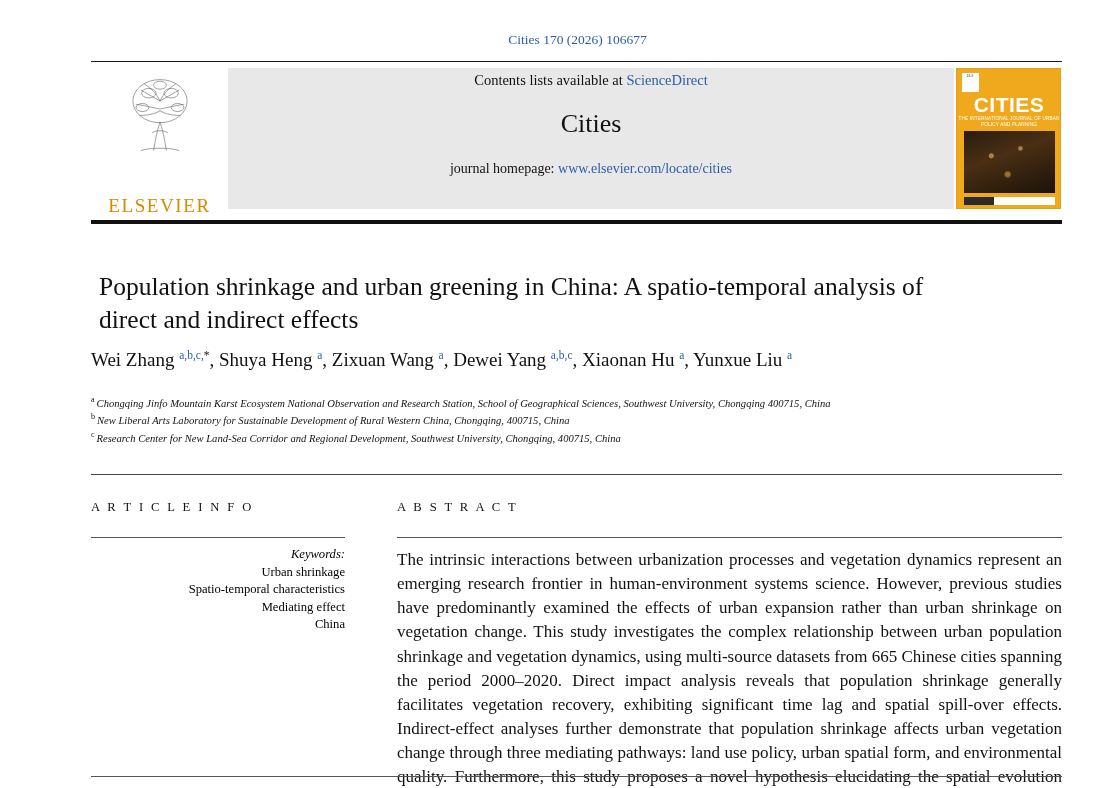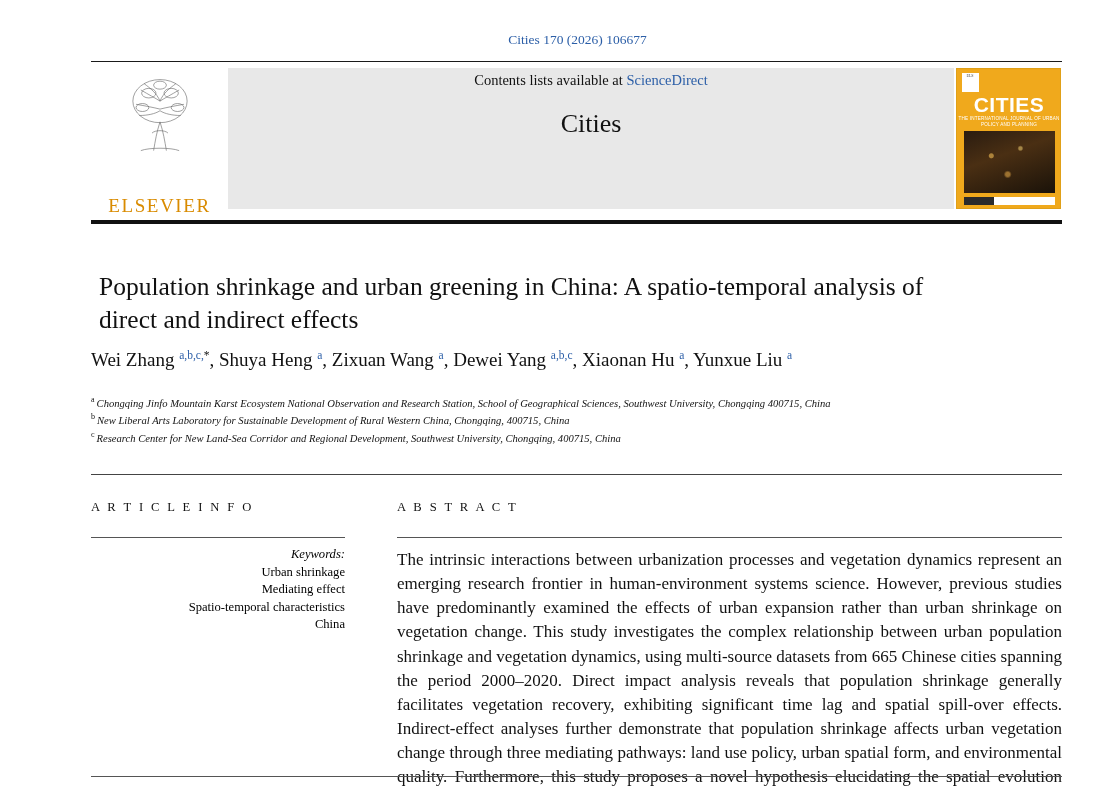"journal homepage:" div.homepage-line { html: none -> <div> <span>journal homepage: </span><a>www.elsevier.com/locate/cities</a> </div> }
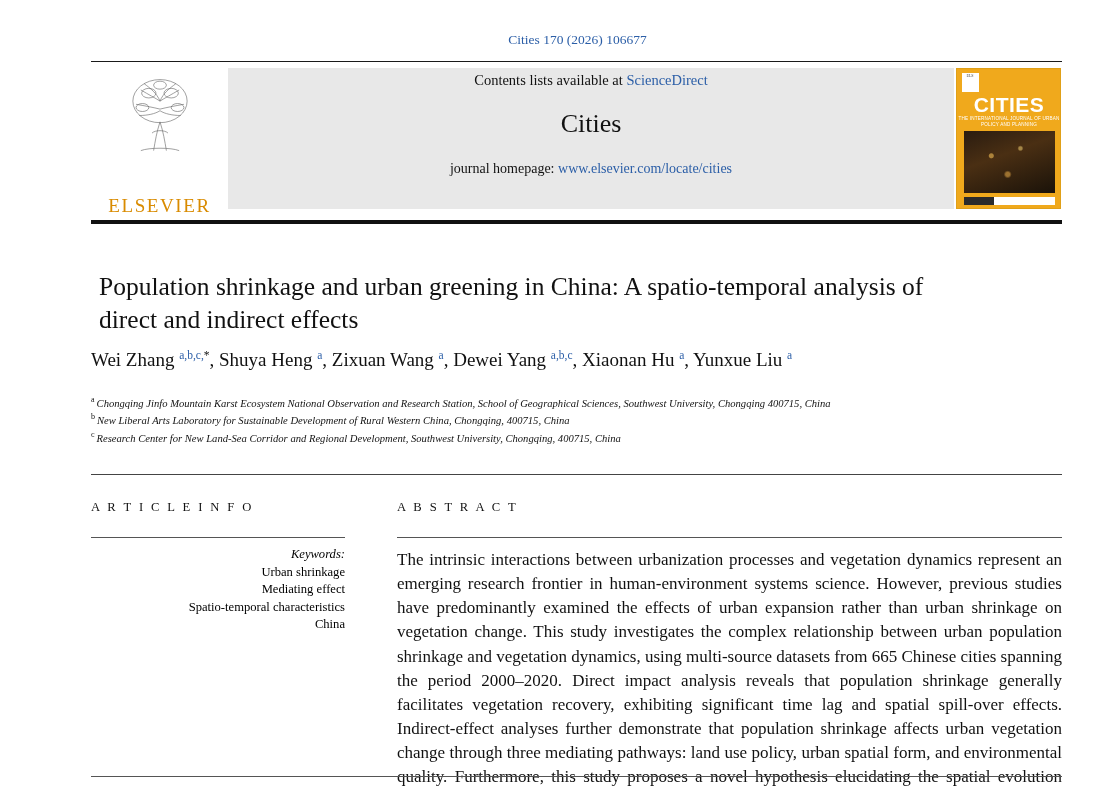"Mediating effect" div { order: before "Spatio-temporal characteristics" -> after "Spatio-temporal characteristics" }
